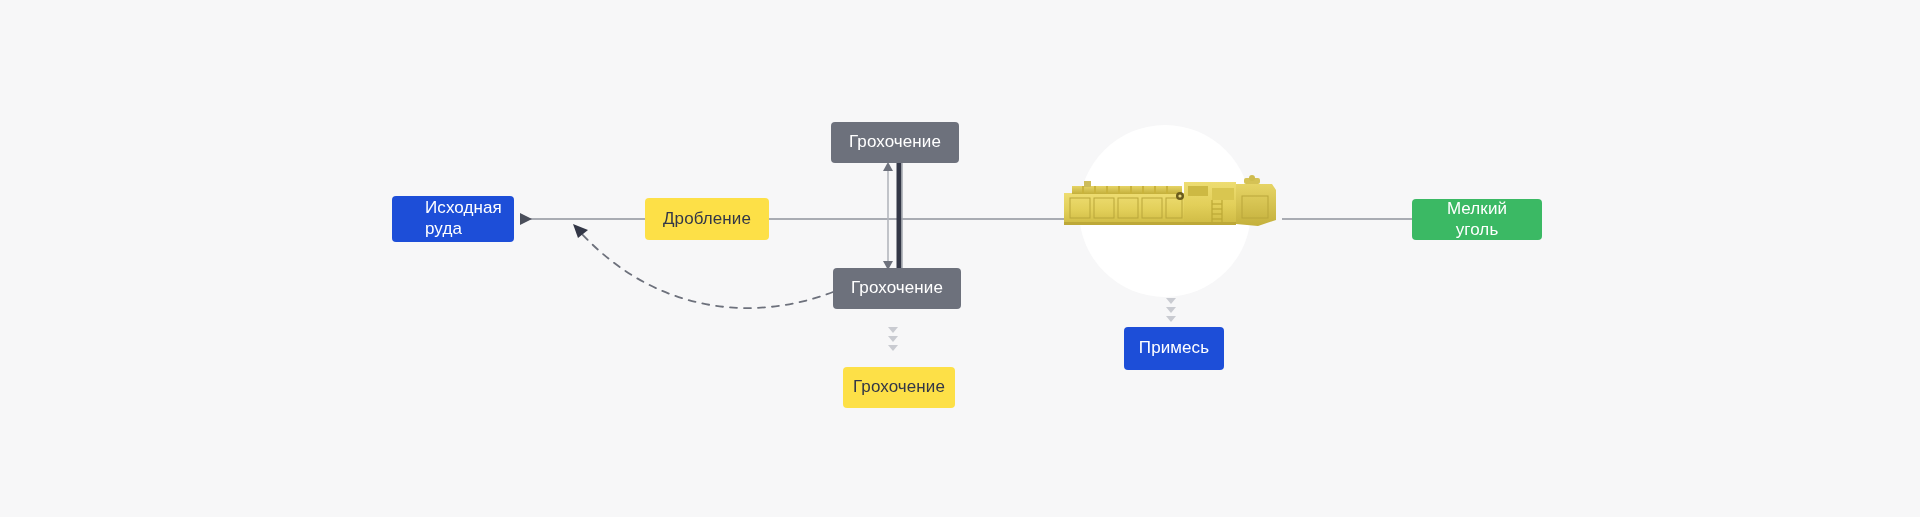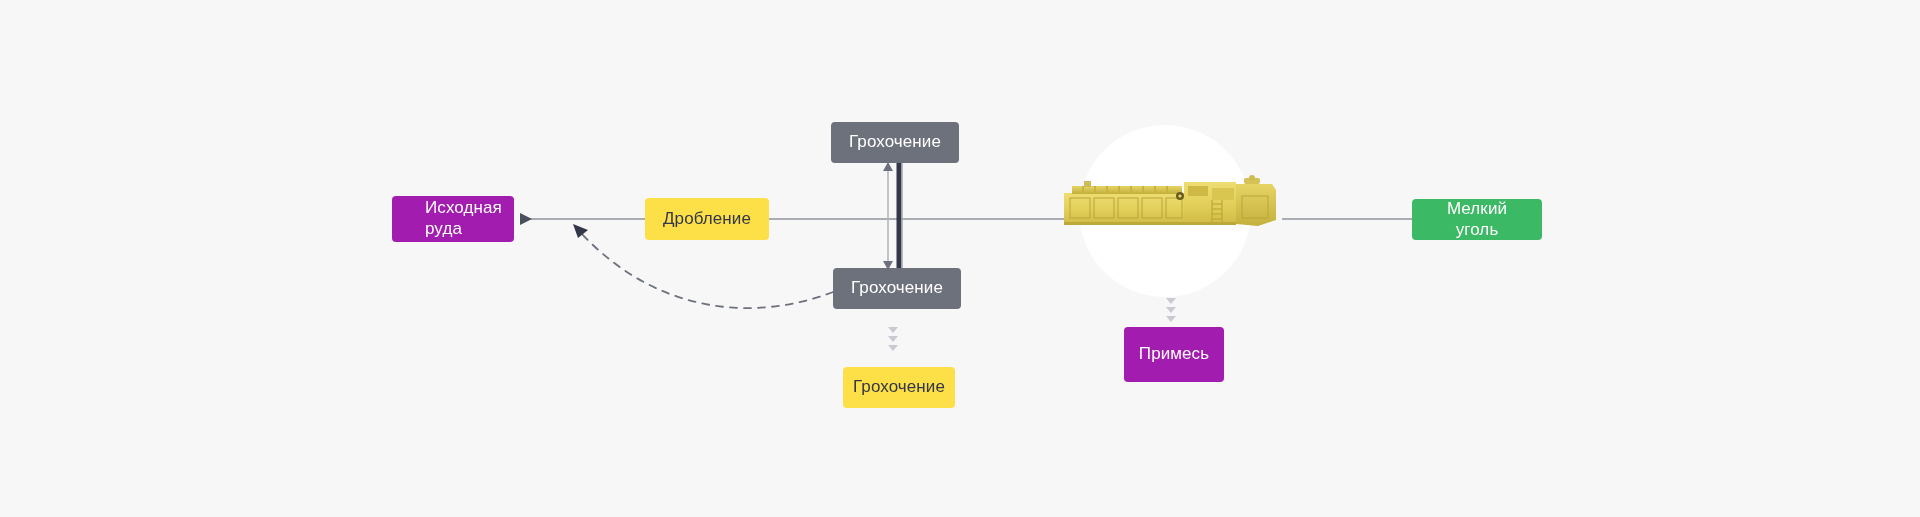"Исходная" .node.dark { background: #a21caf -> #1d4ed8 }
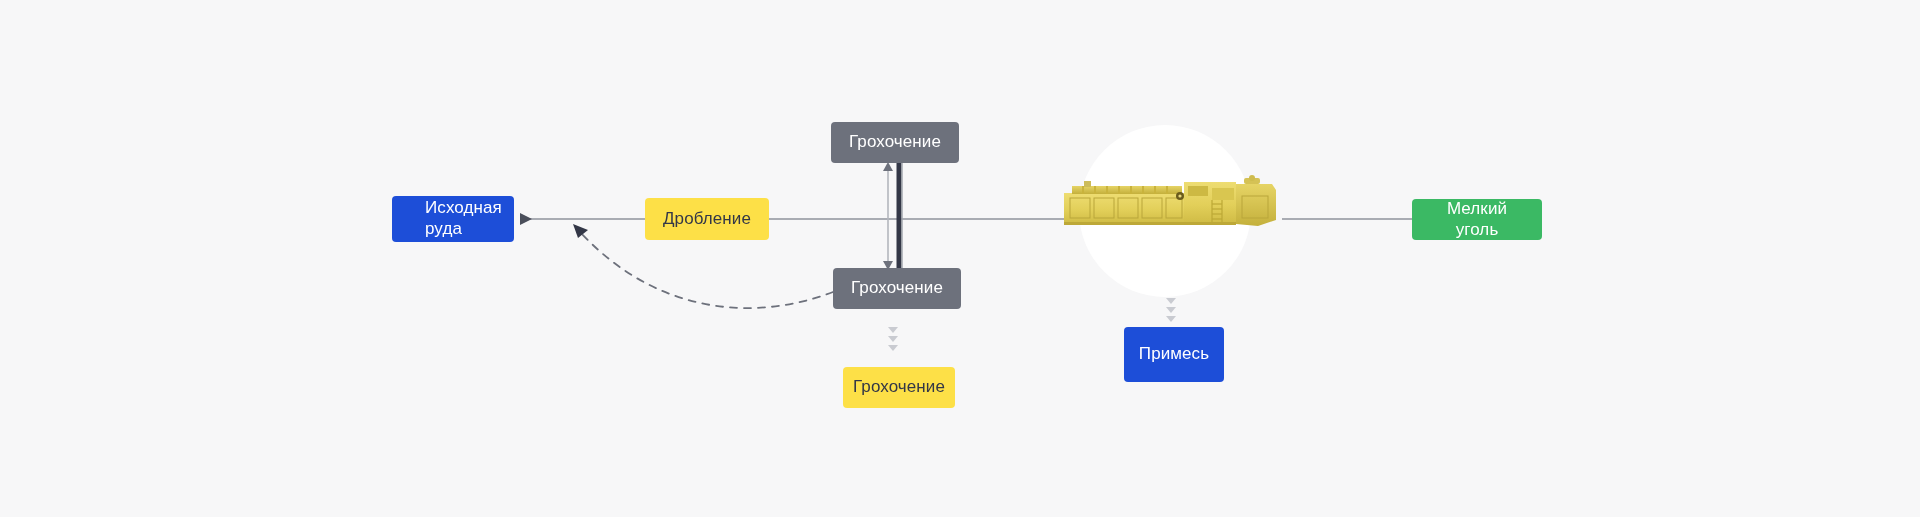"Примесь" #node-impurity { height: 55px -> 43px }
